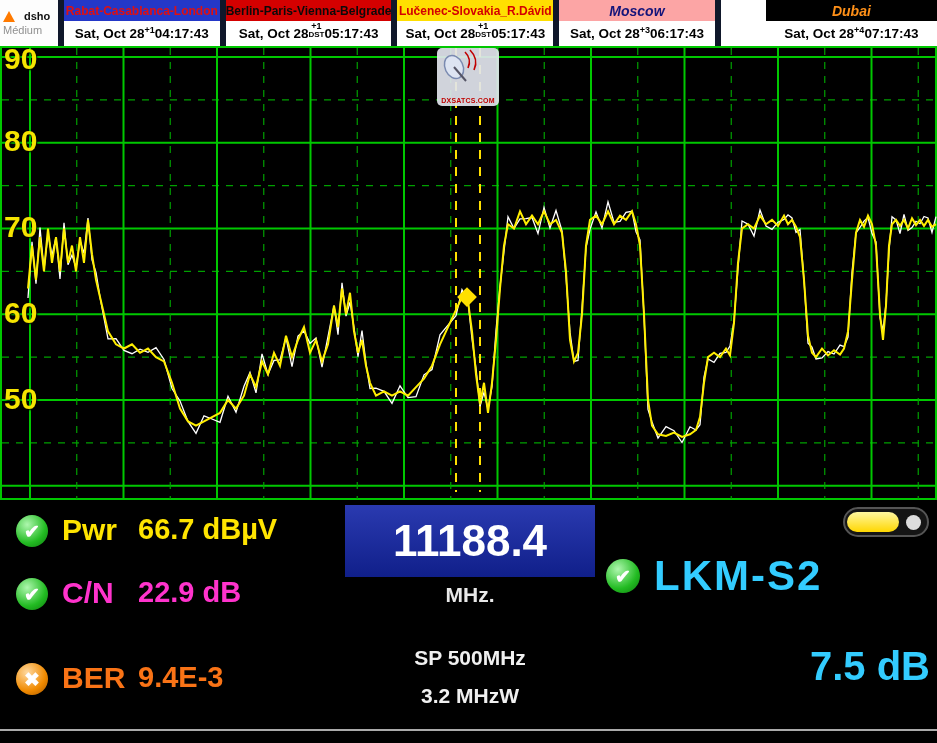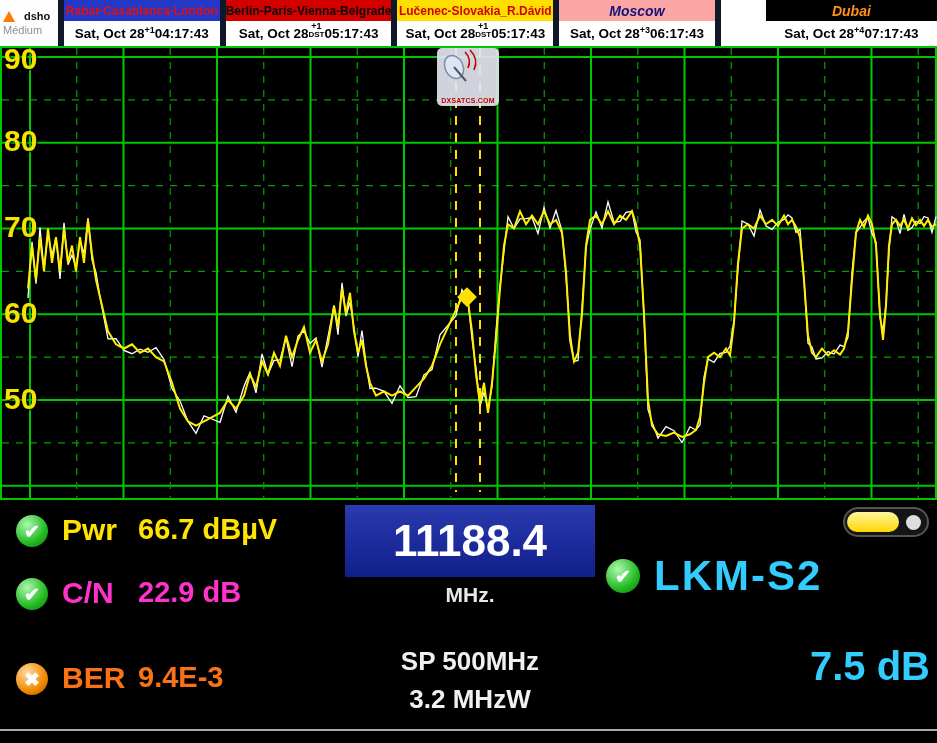"SP 500MHz" .center-text { font-size: 26px -> 21px }
